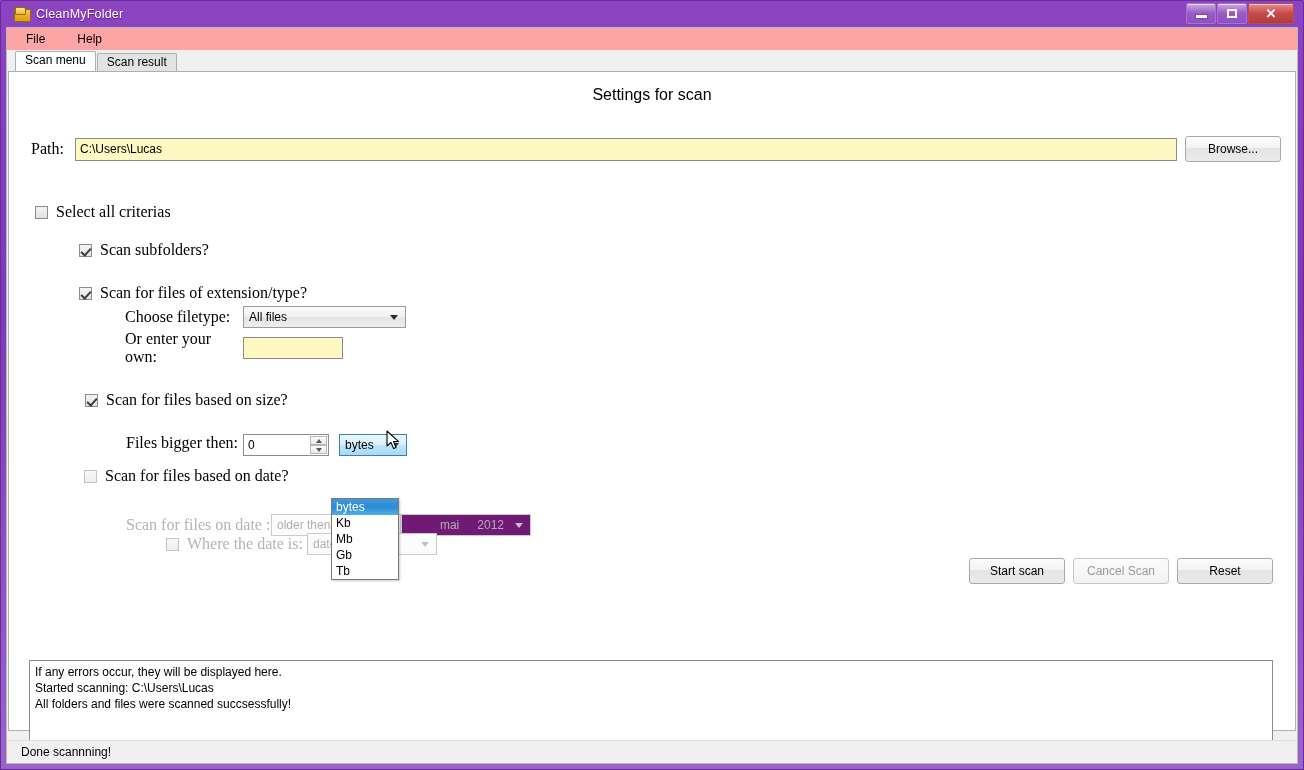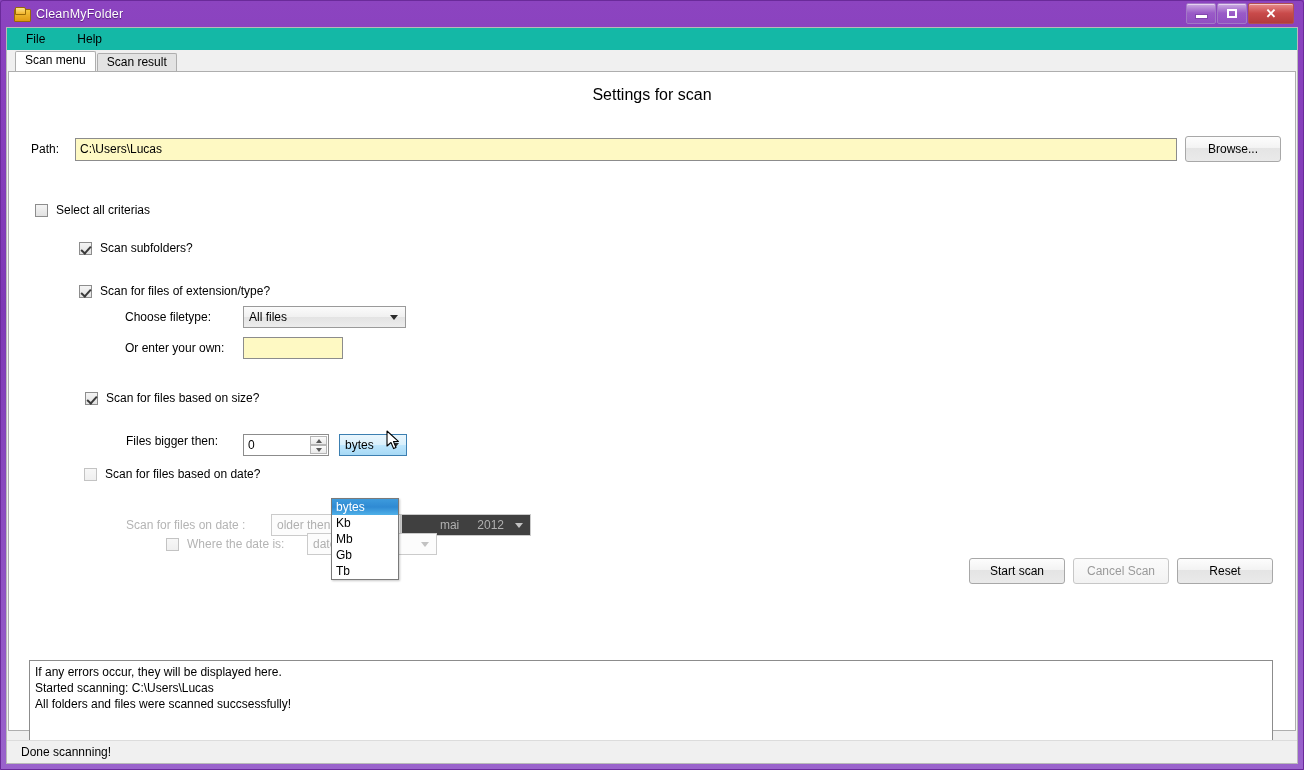"File" .menubar { background: #14b8a6 -> #fca5a5 }
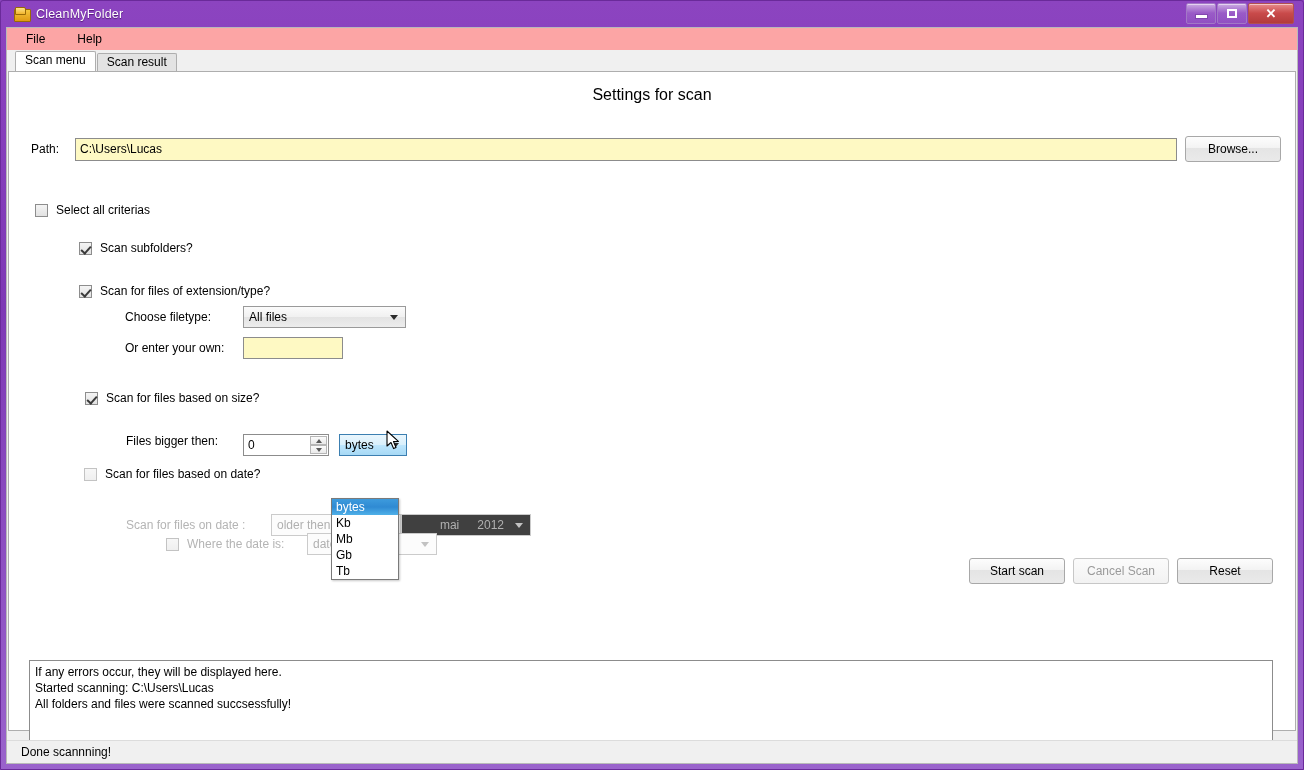"Path:" .lbl { font-family: none -> Liberation Serif, serif; font-size: 12px -> 16px }
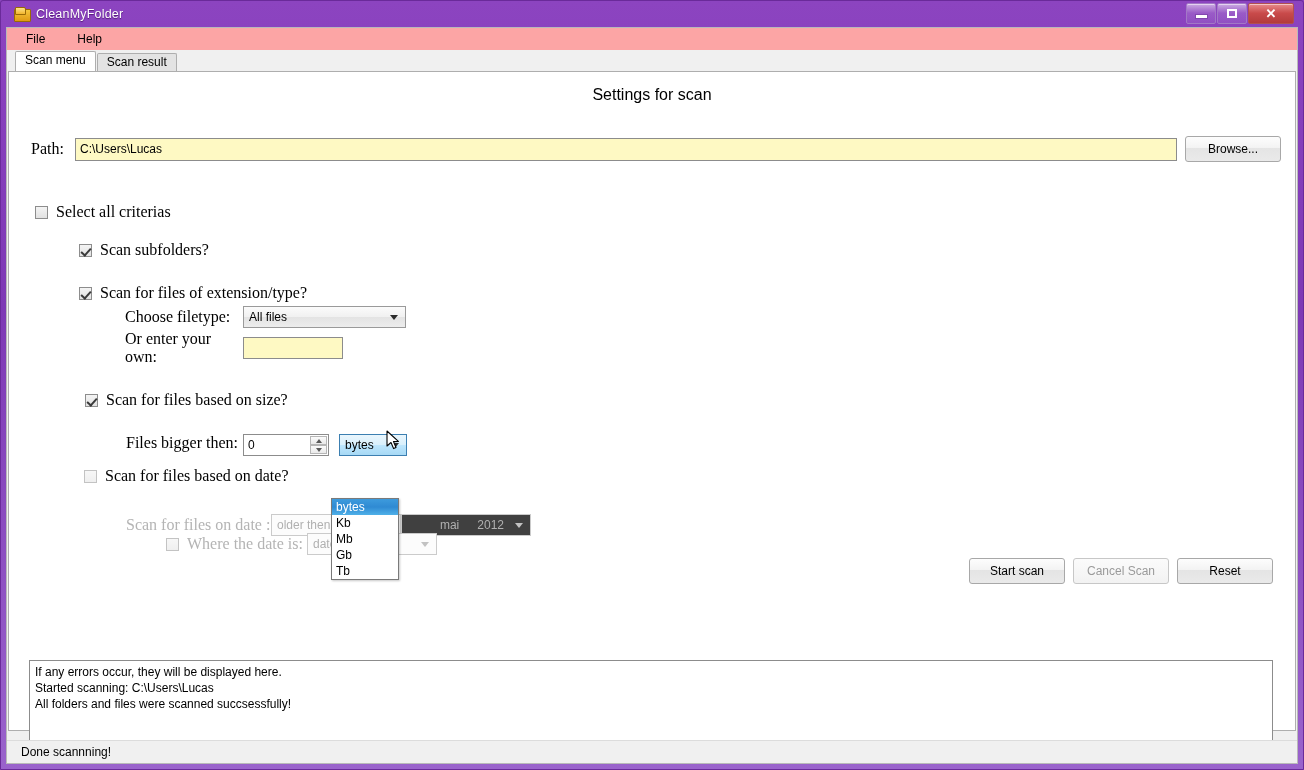"mai" .datepick { background: #404040 -> #701a75 }
